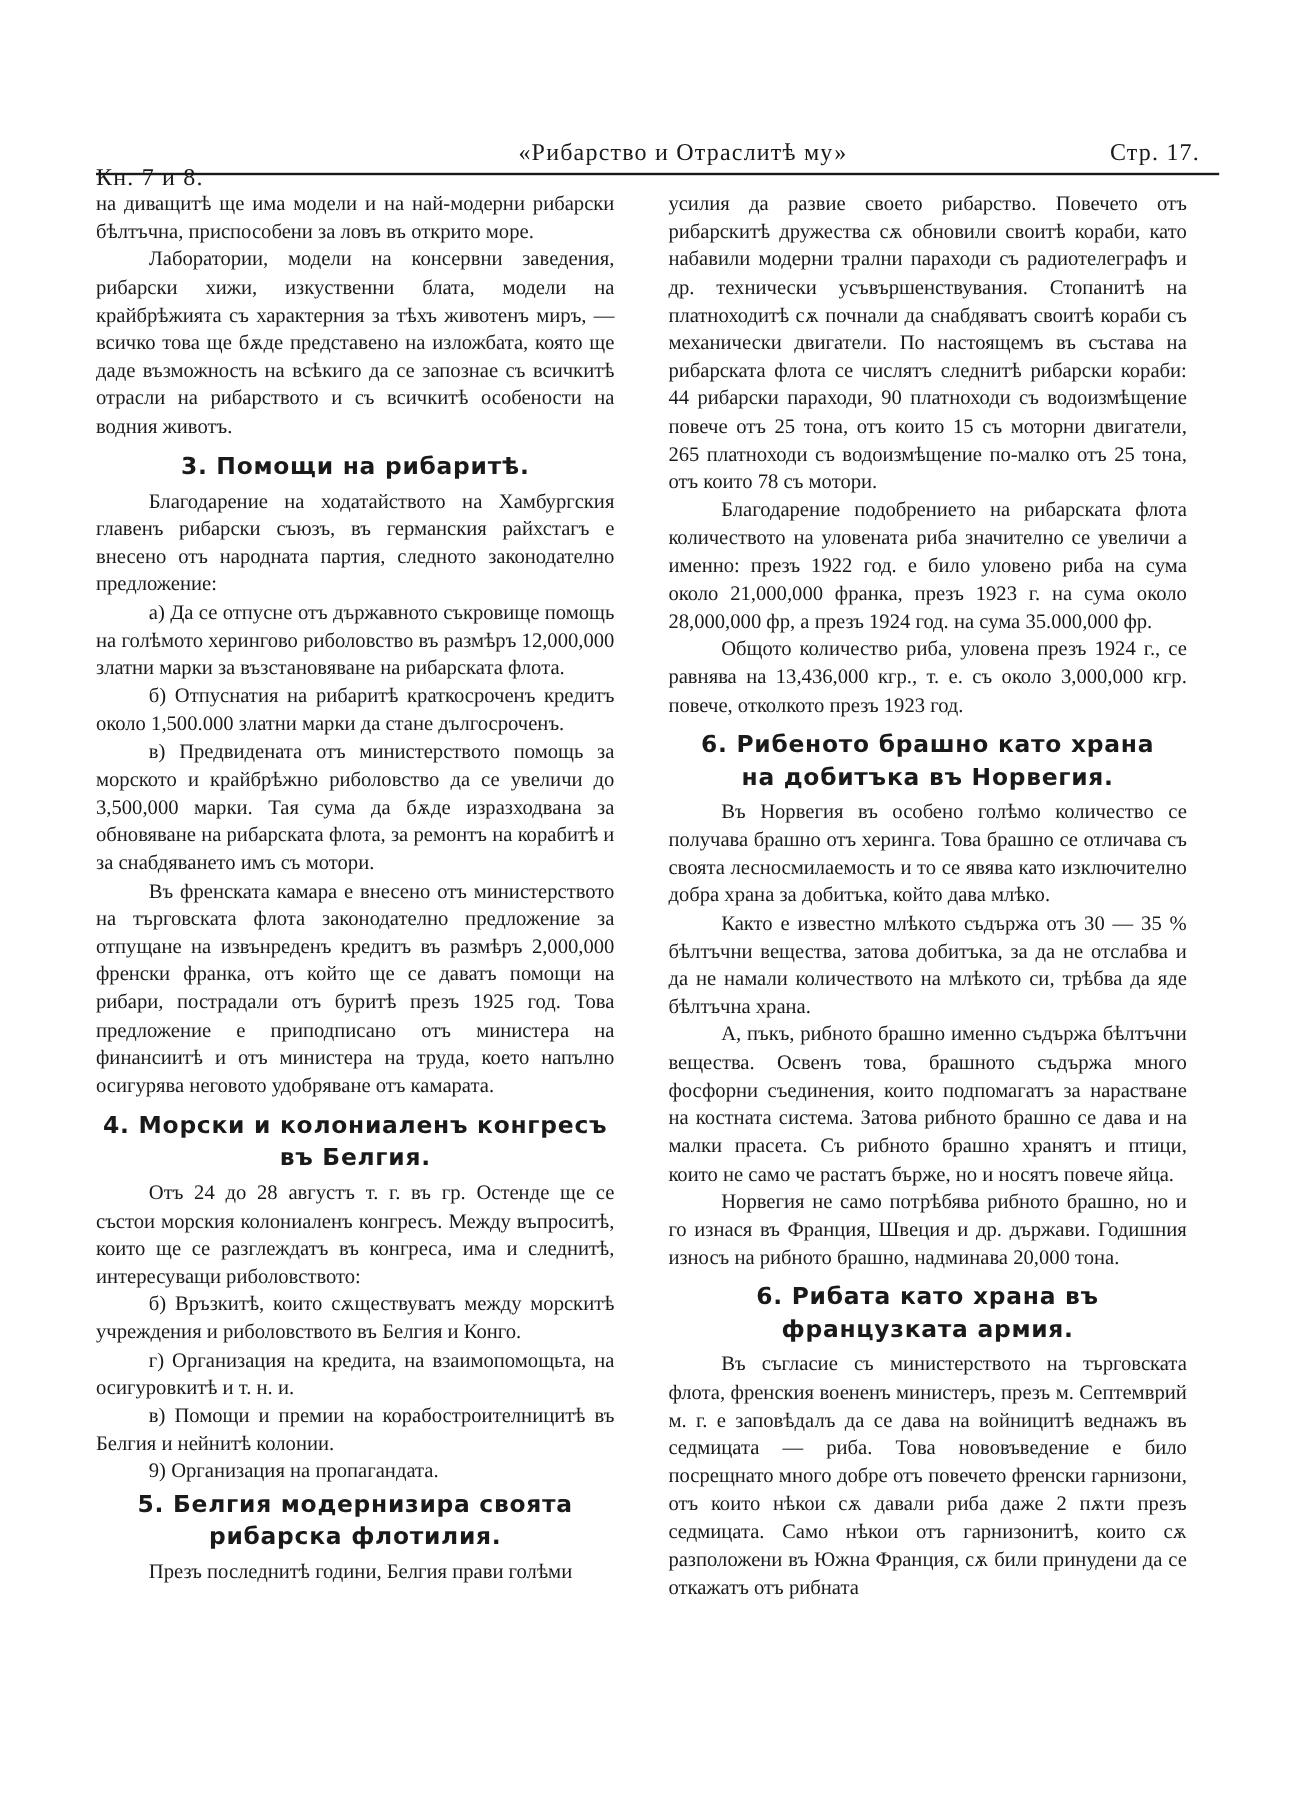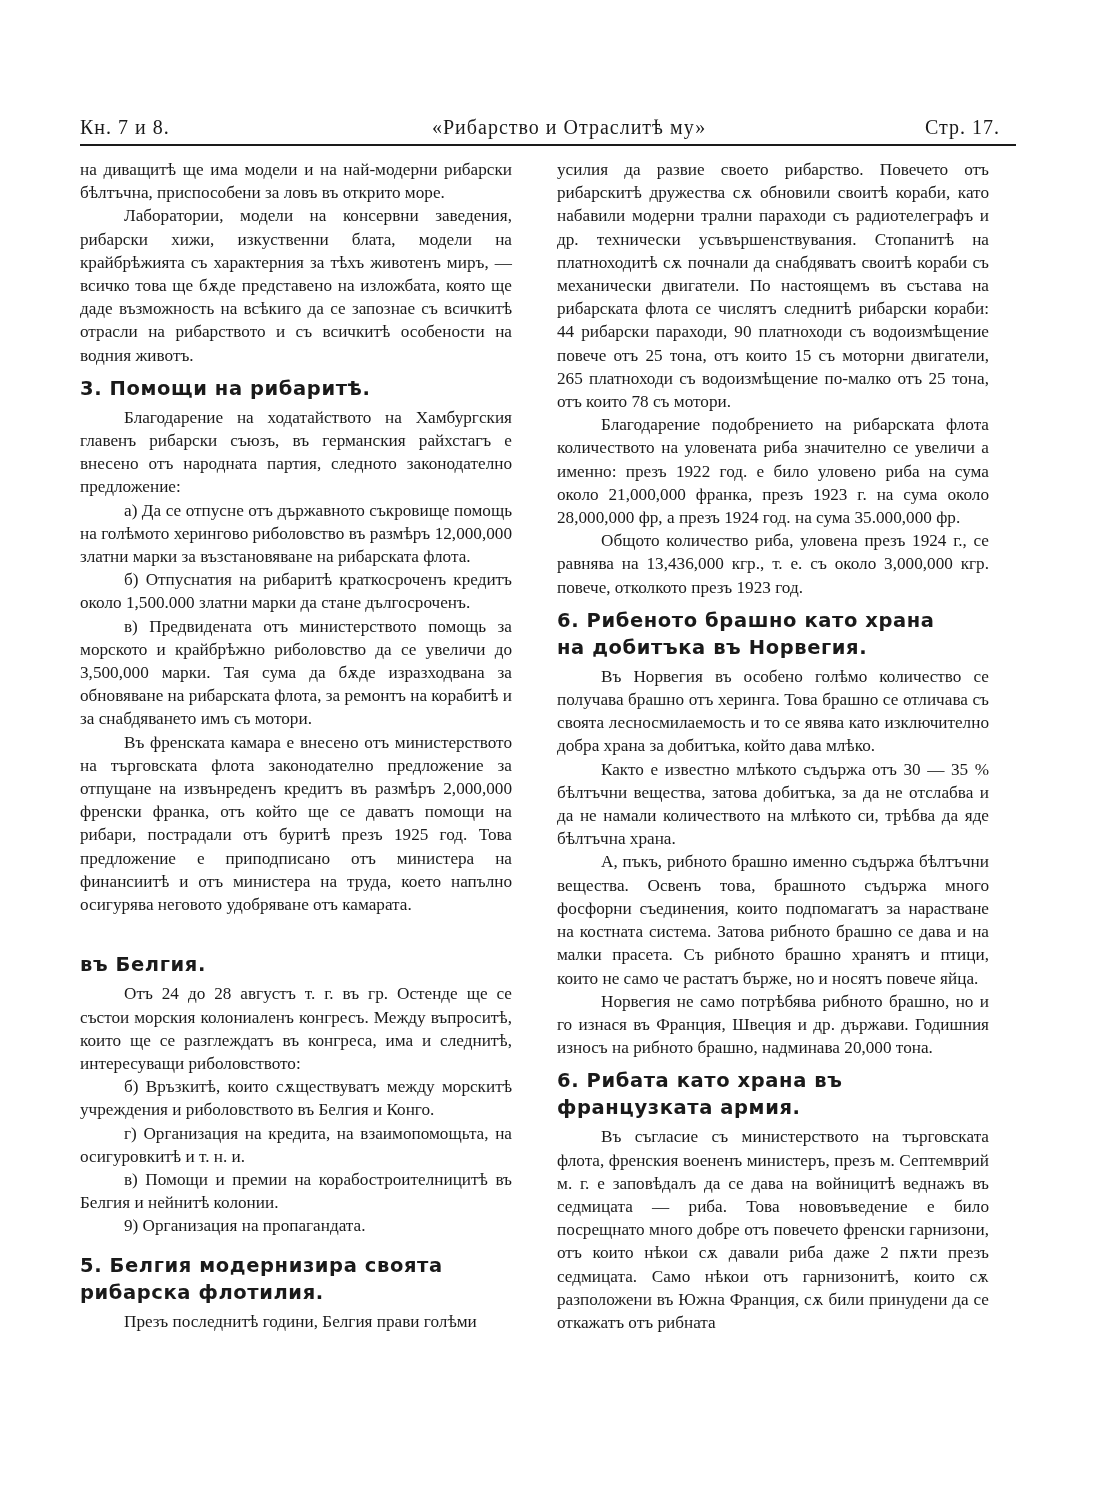"Кн. 7 и 8." .h-left { margin-top: none -> 21px }
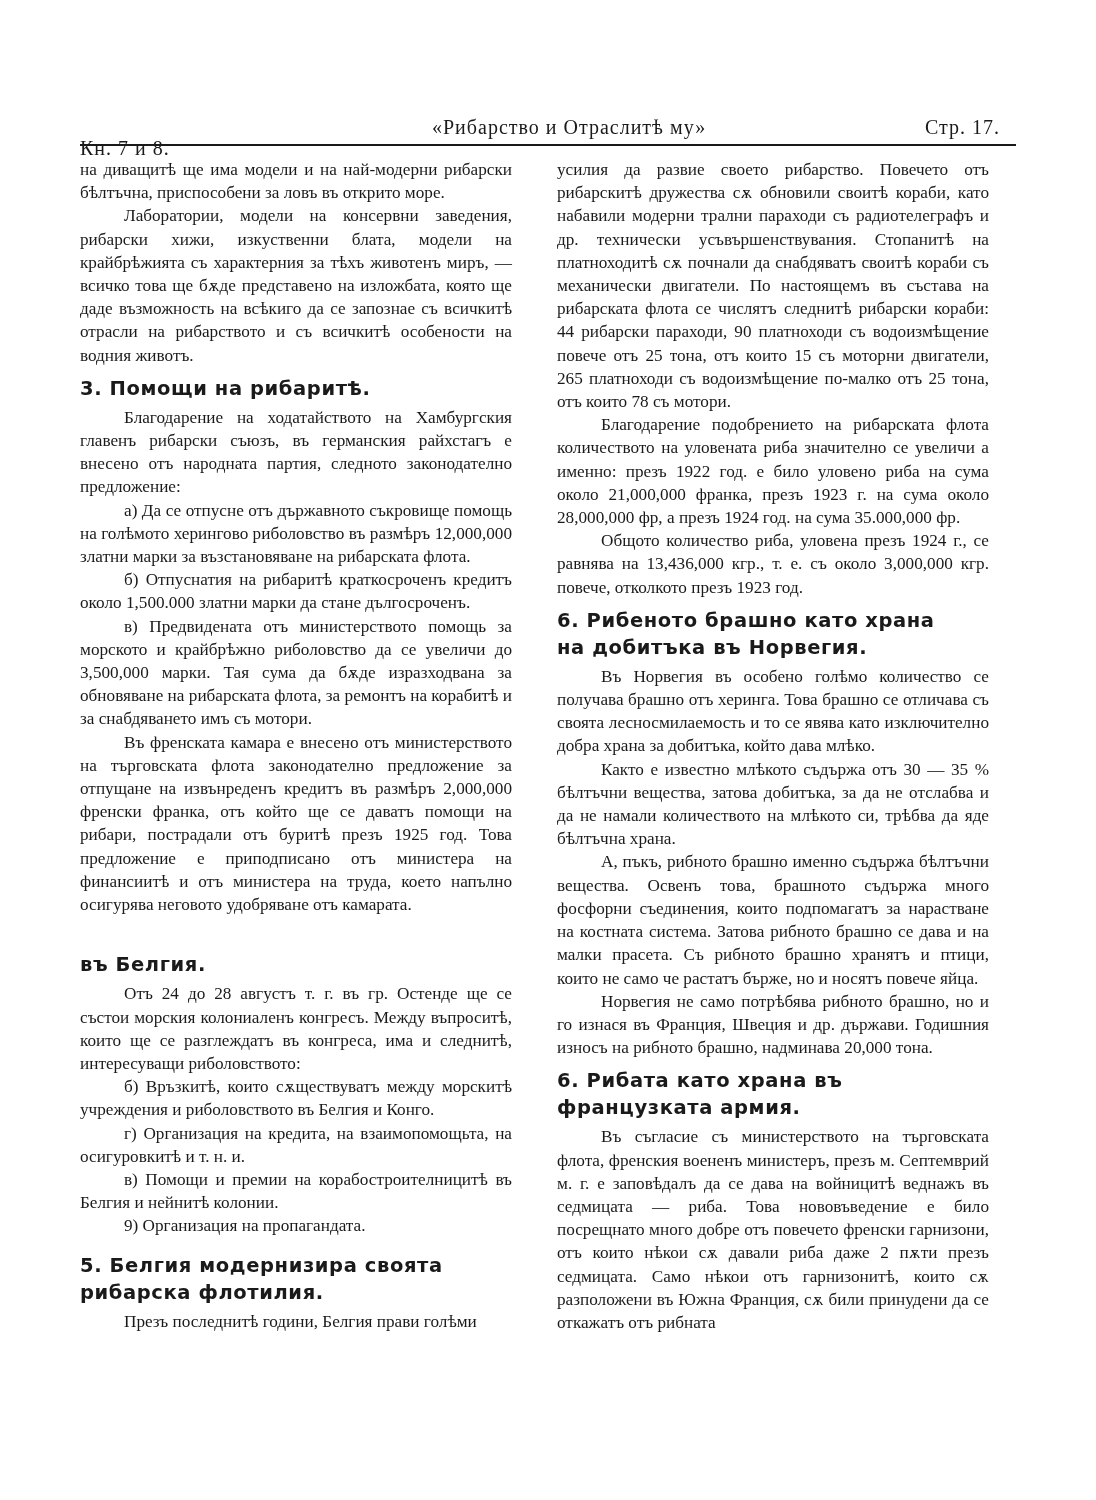"3. Помощи на рибаритѣ." .col h2 { text-align: left -> center }
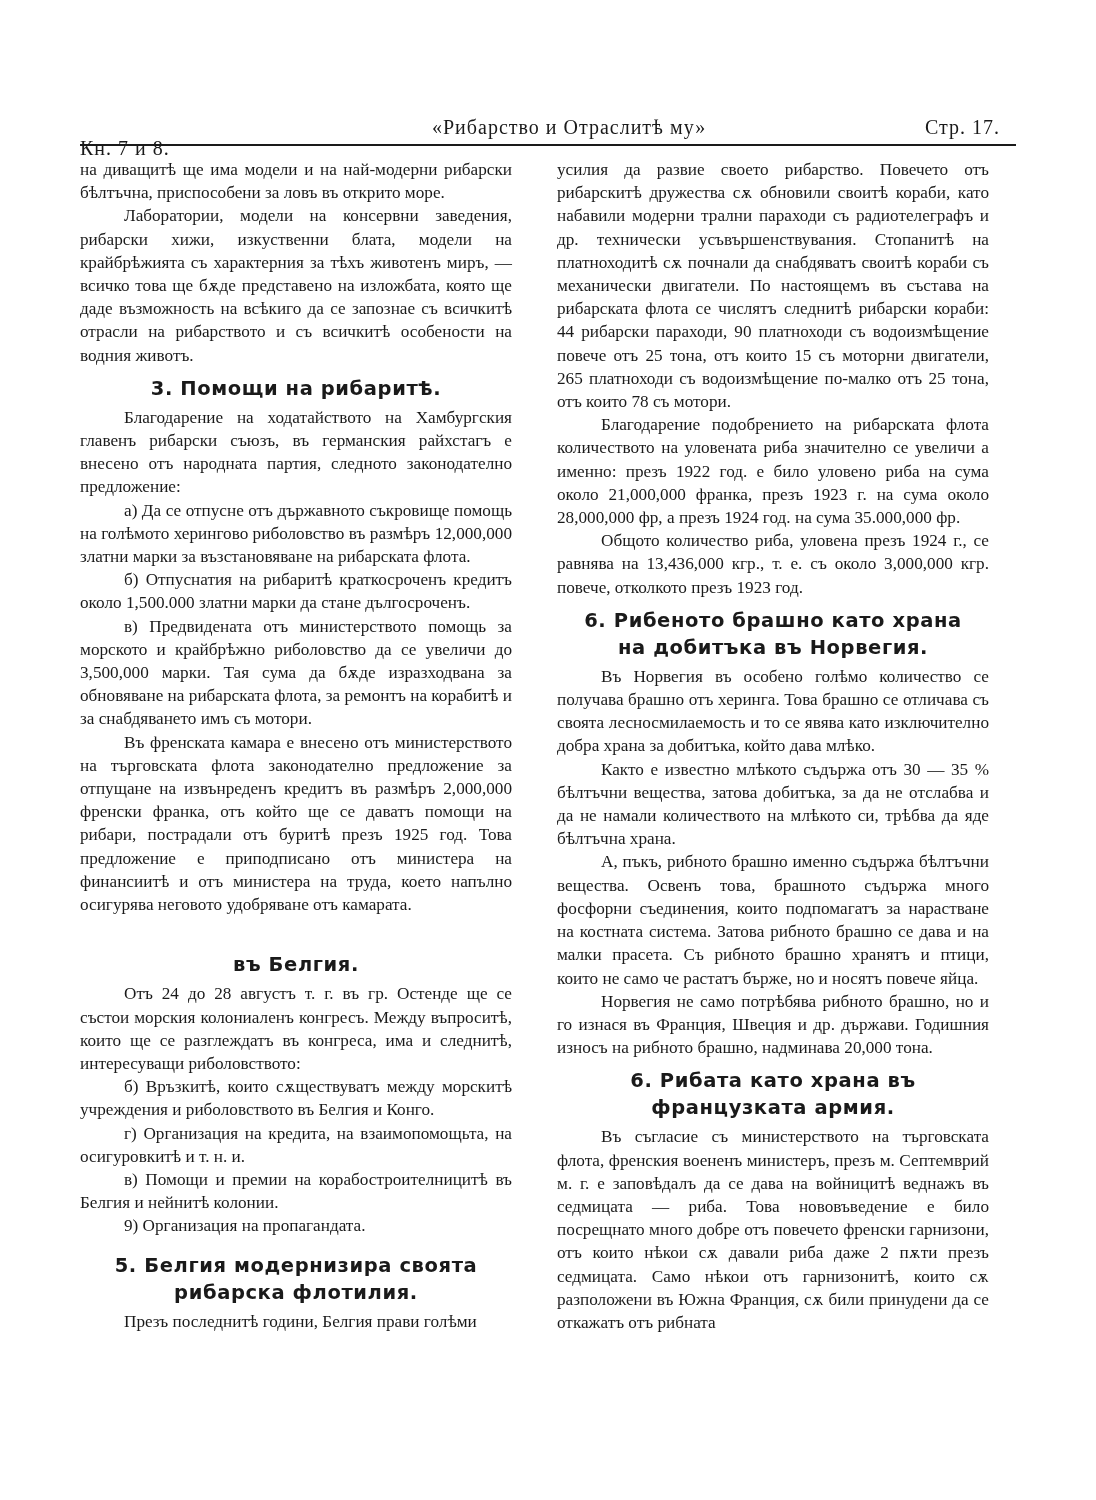"4. Морски и колониаленъ конгресъ" span { html: none -> <span>4. Морски и колониаленъ конгресъ</span> }
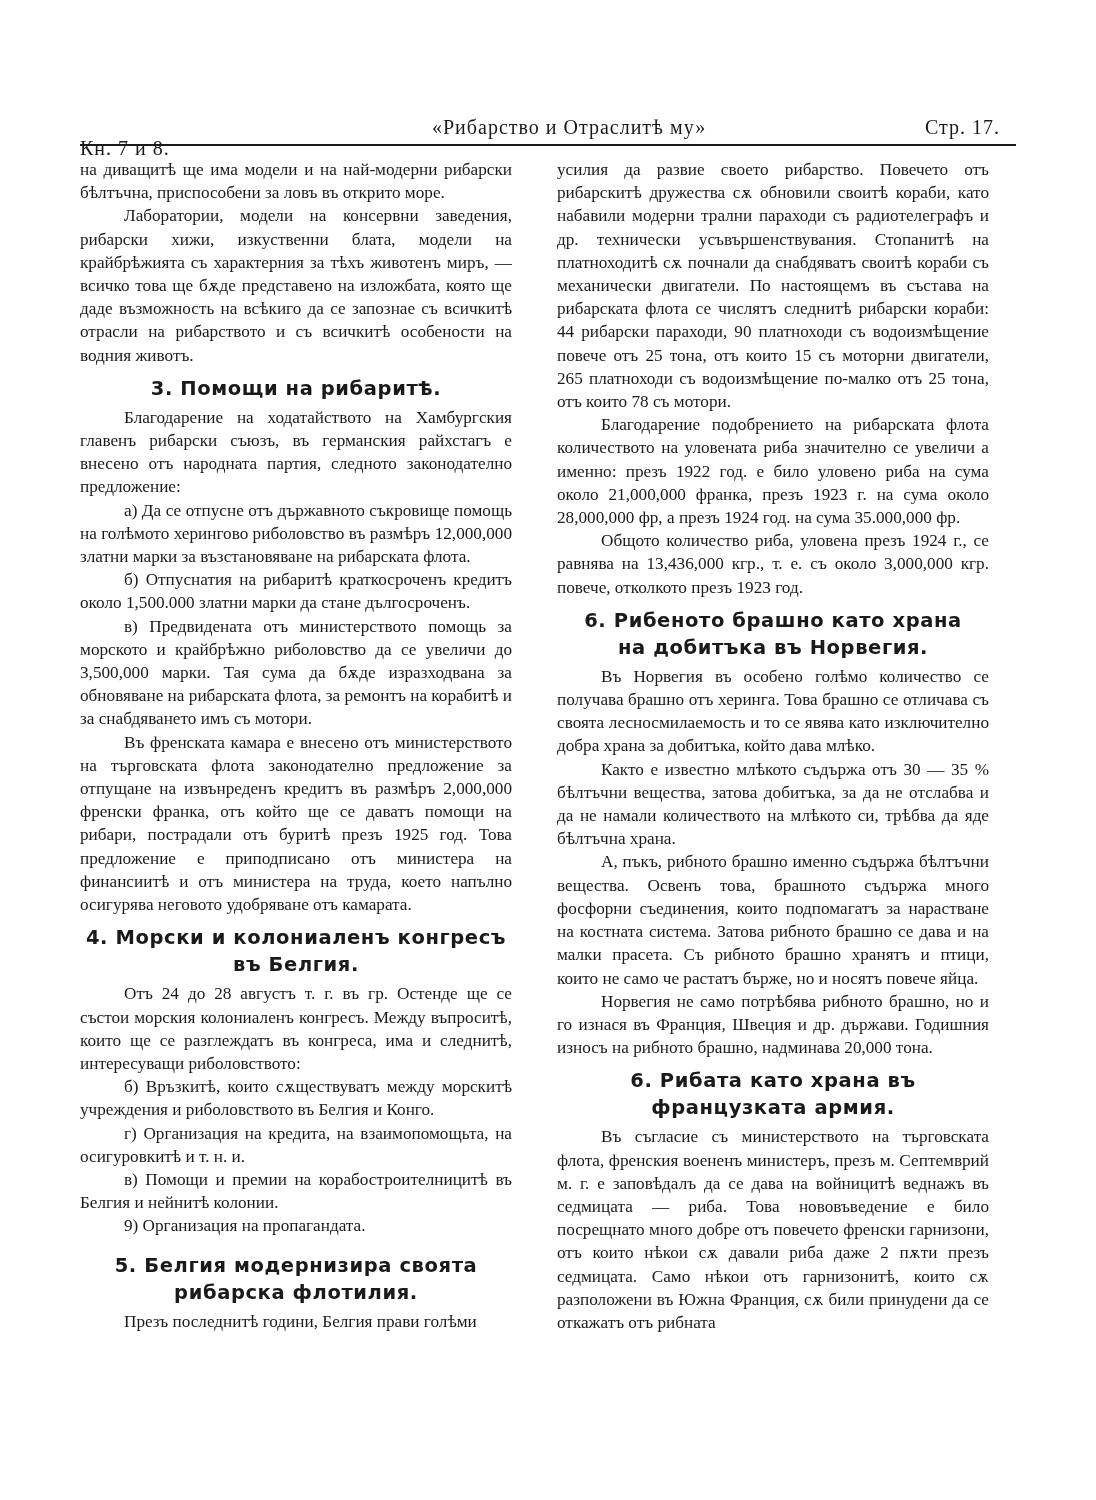"5. Белгия модернизира своята рибарска" .col h2.tight { margin-top: 14px -> 2px }
